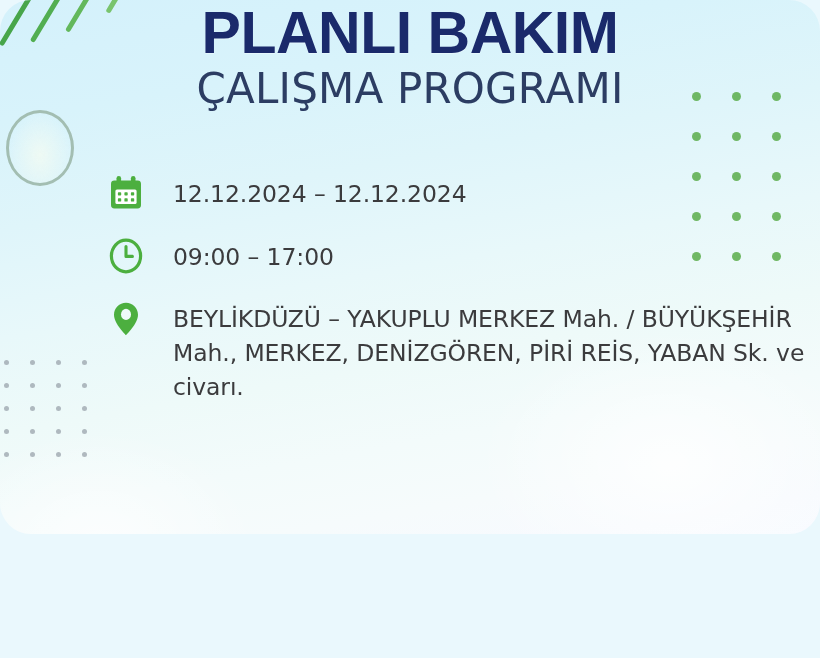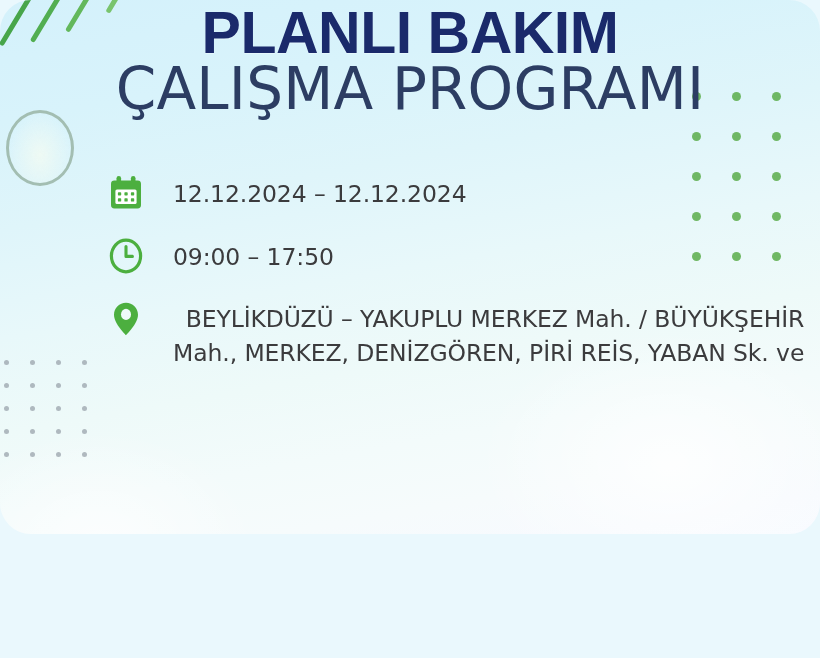"ÇALIŞMA PROGRAMI" #subtitle { font-size: 58px -> 42px }
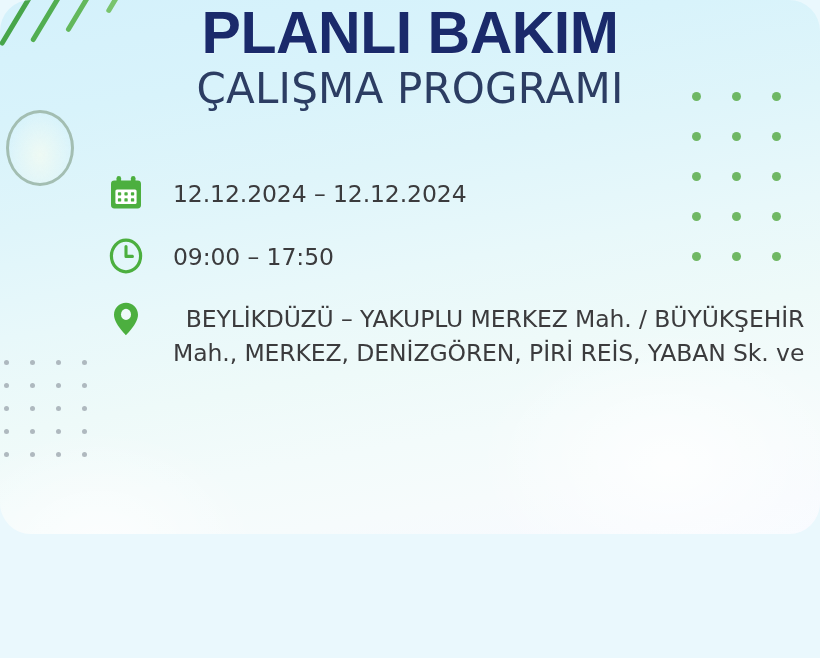"09:00 – 17:50" span.txt { text: 17:50 -> 17:00 }
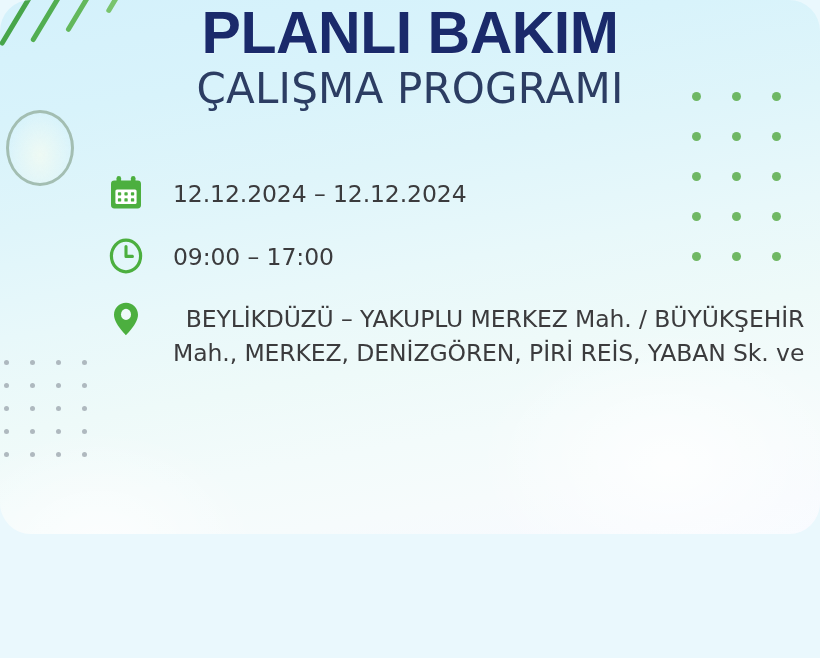"BEYLİKDÜZÜ – YAKUPLU MERKEZ Mah." #row-location .txt .aline { text-align: right -> none }
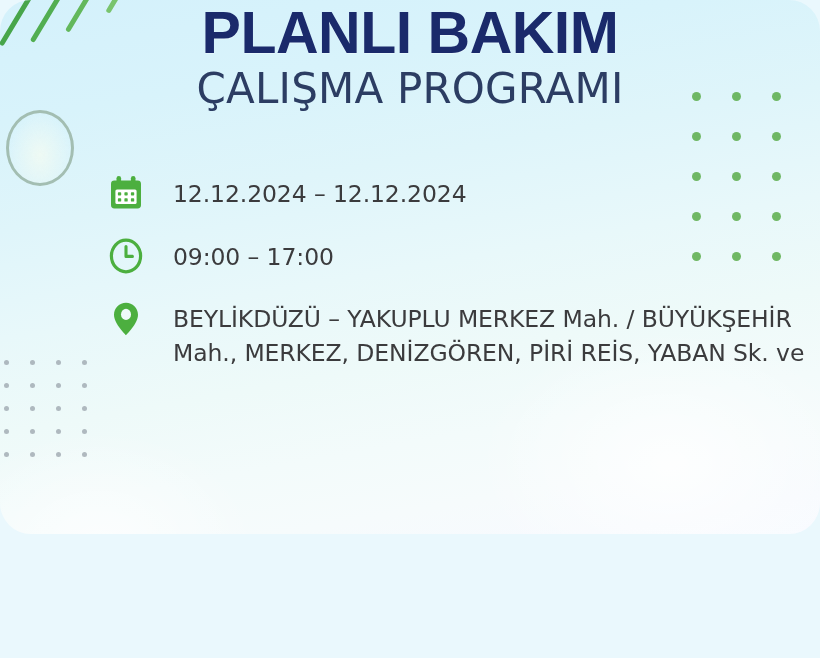"civarı." span.aline { html: none -> <span>civarı.</span> }
